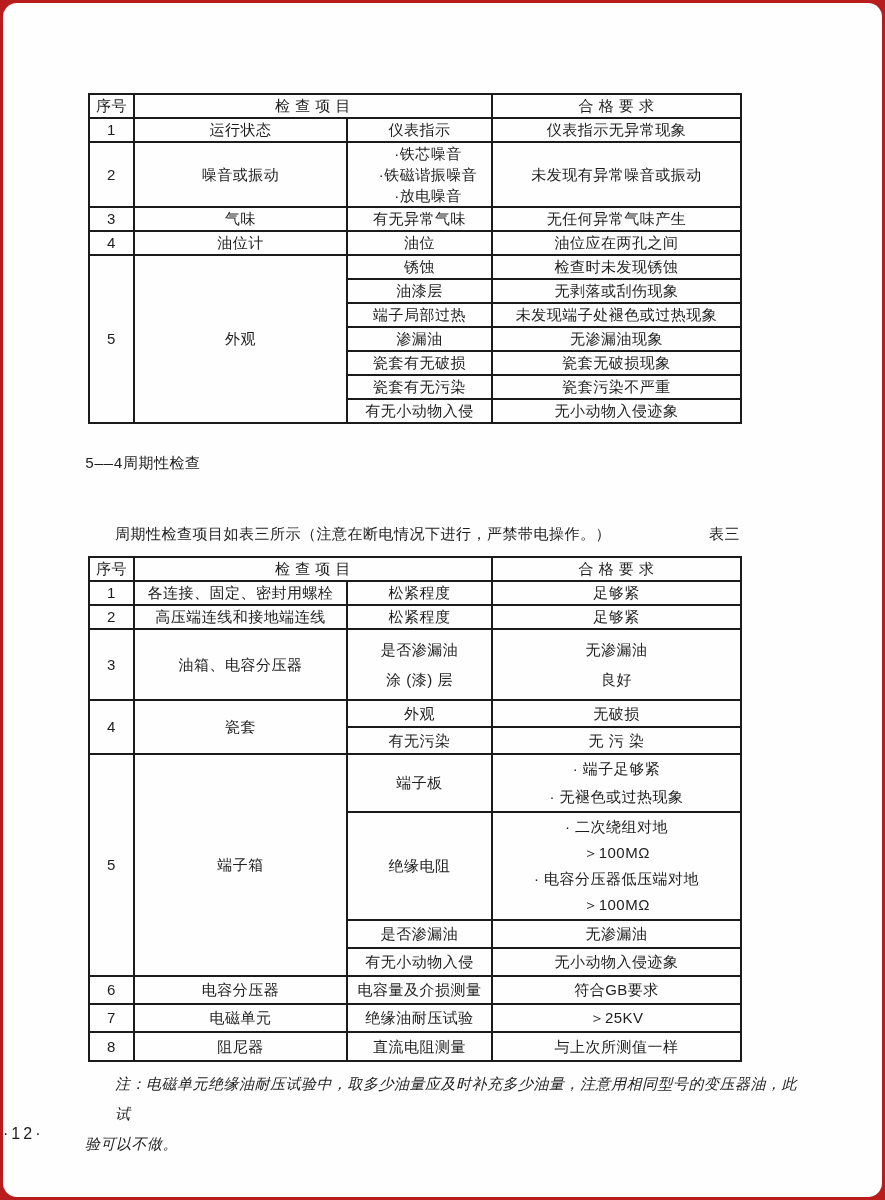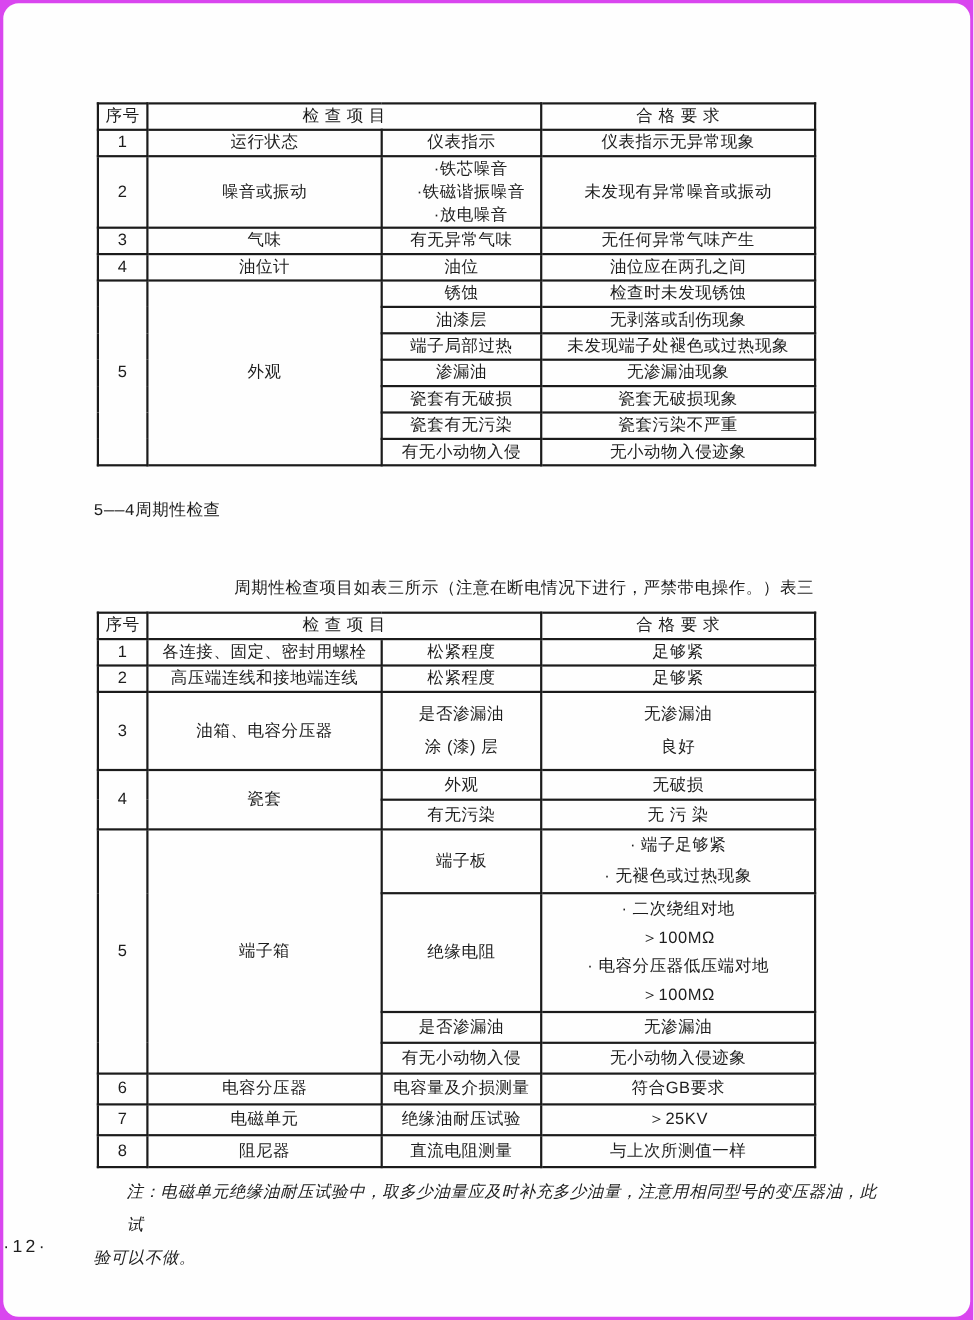"序号" .page { background: #d946ef -> #b91c1c }
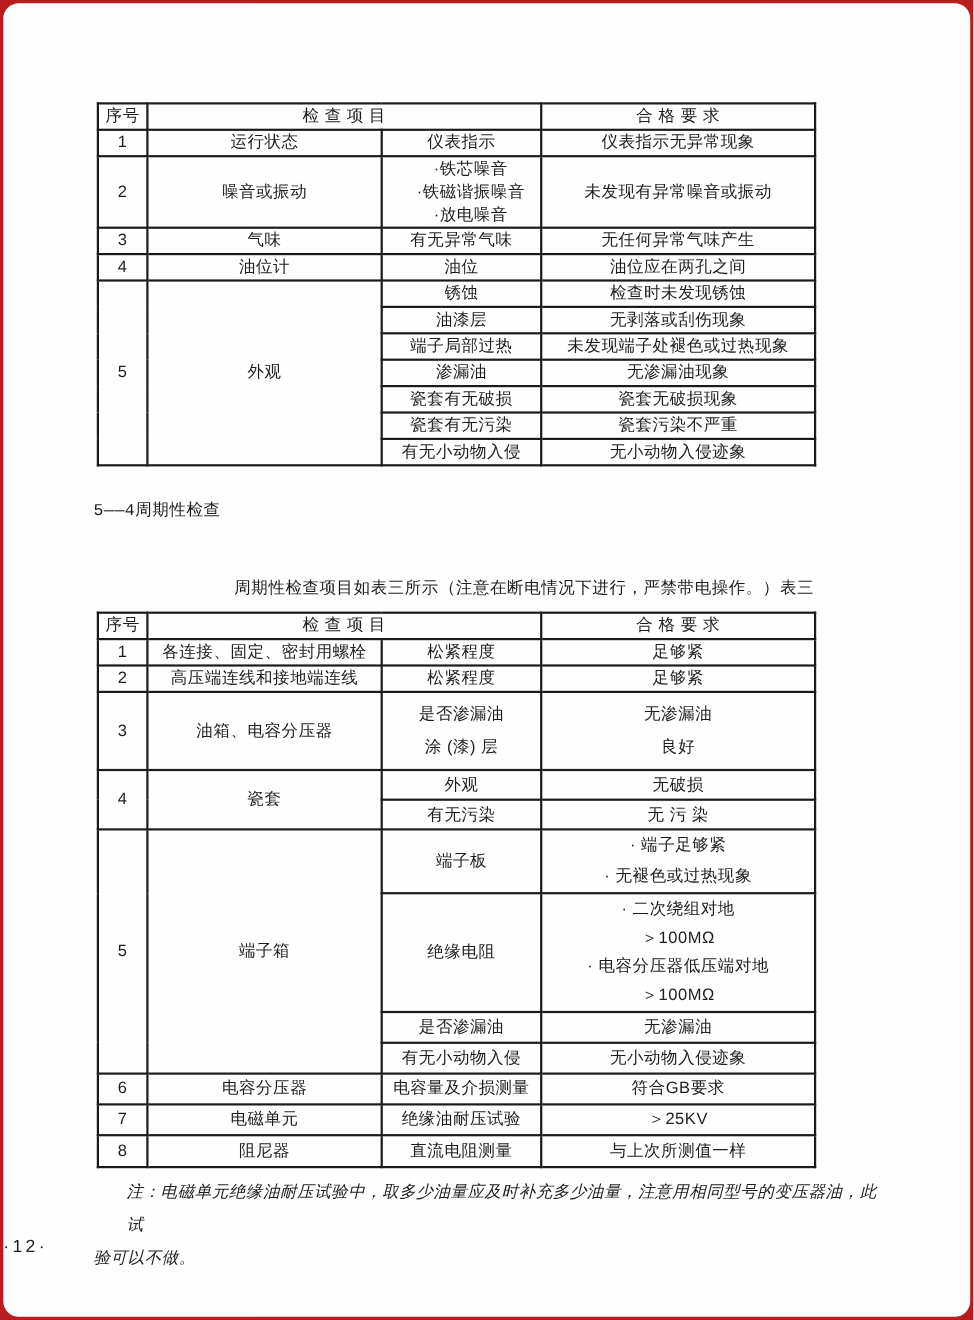"周期性检查项目如表三所示（注意在断电情况下进行，严禁带电操作。）" .introrow { justify-content: flex-end -> space-between }
